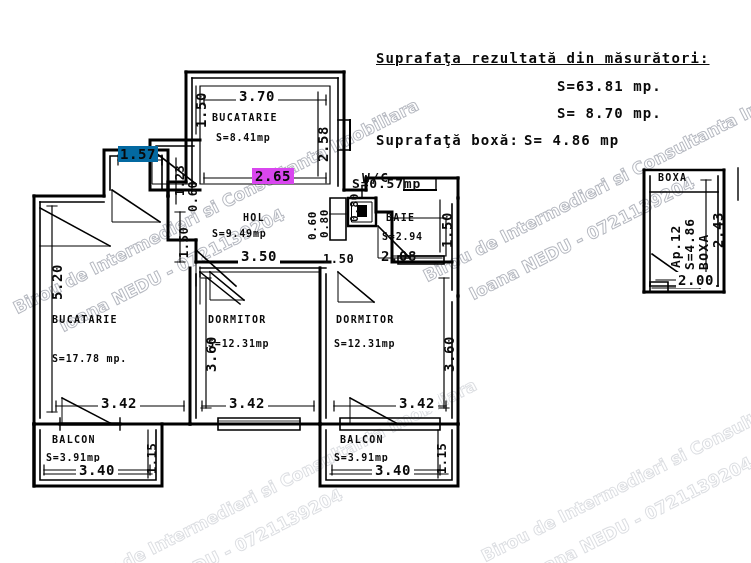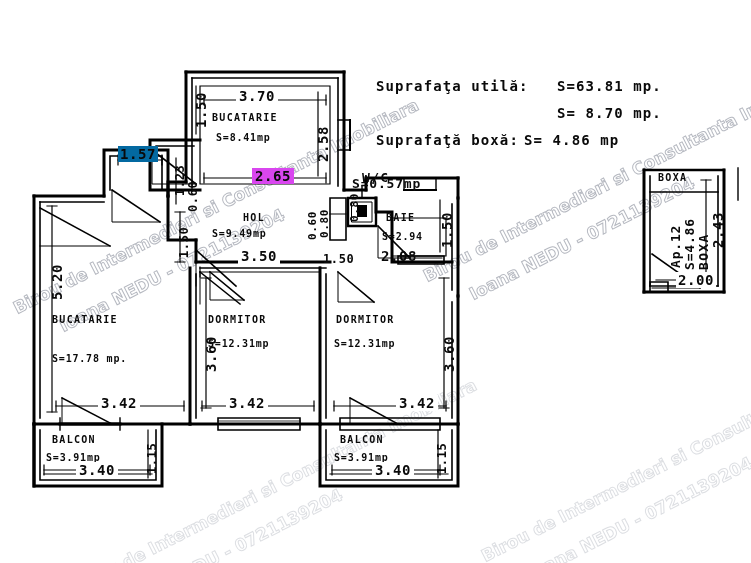"Suprafaţa rezultată din măsurători:" div.tw { html: none -> <div>Suprafaţa rezultată din măsurători:</div> }
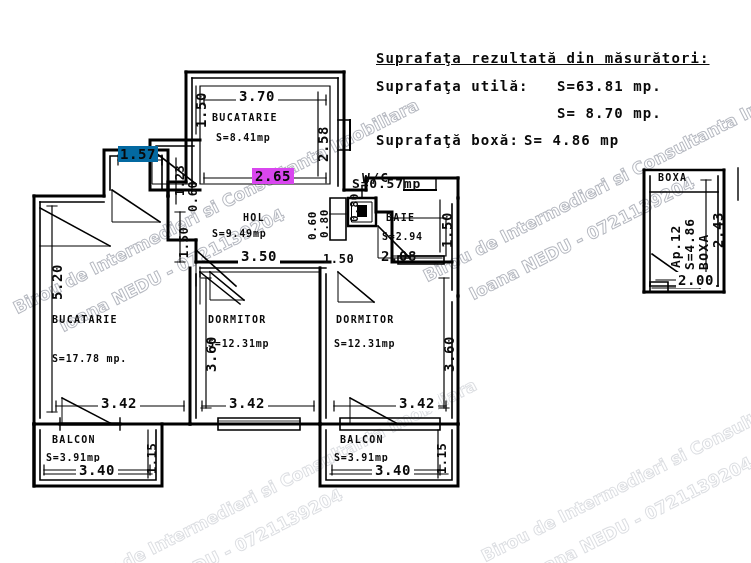"Suprafaţa utilă:" div.tw { html: <div>Suprafaţa utilă:</div> -> none }
